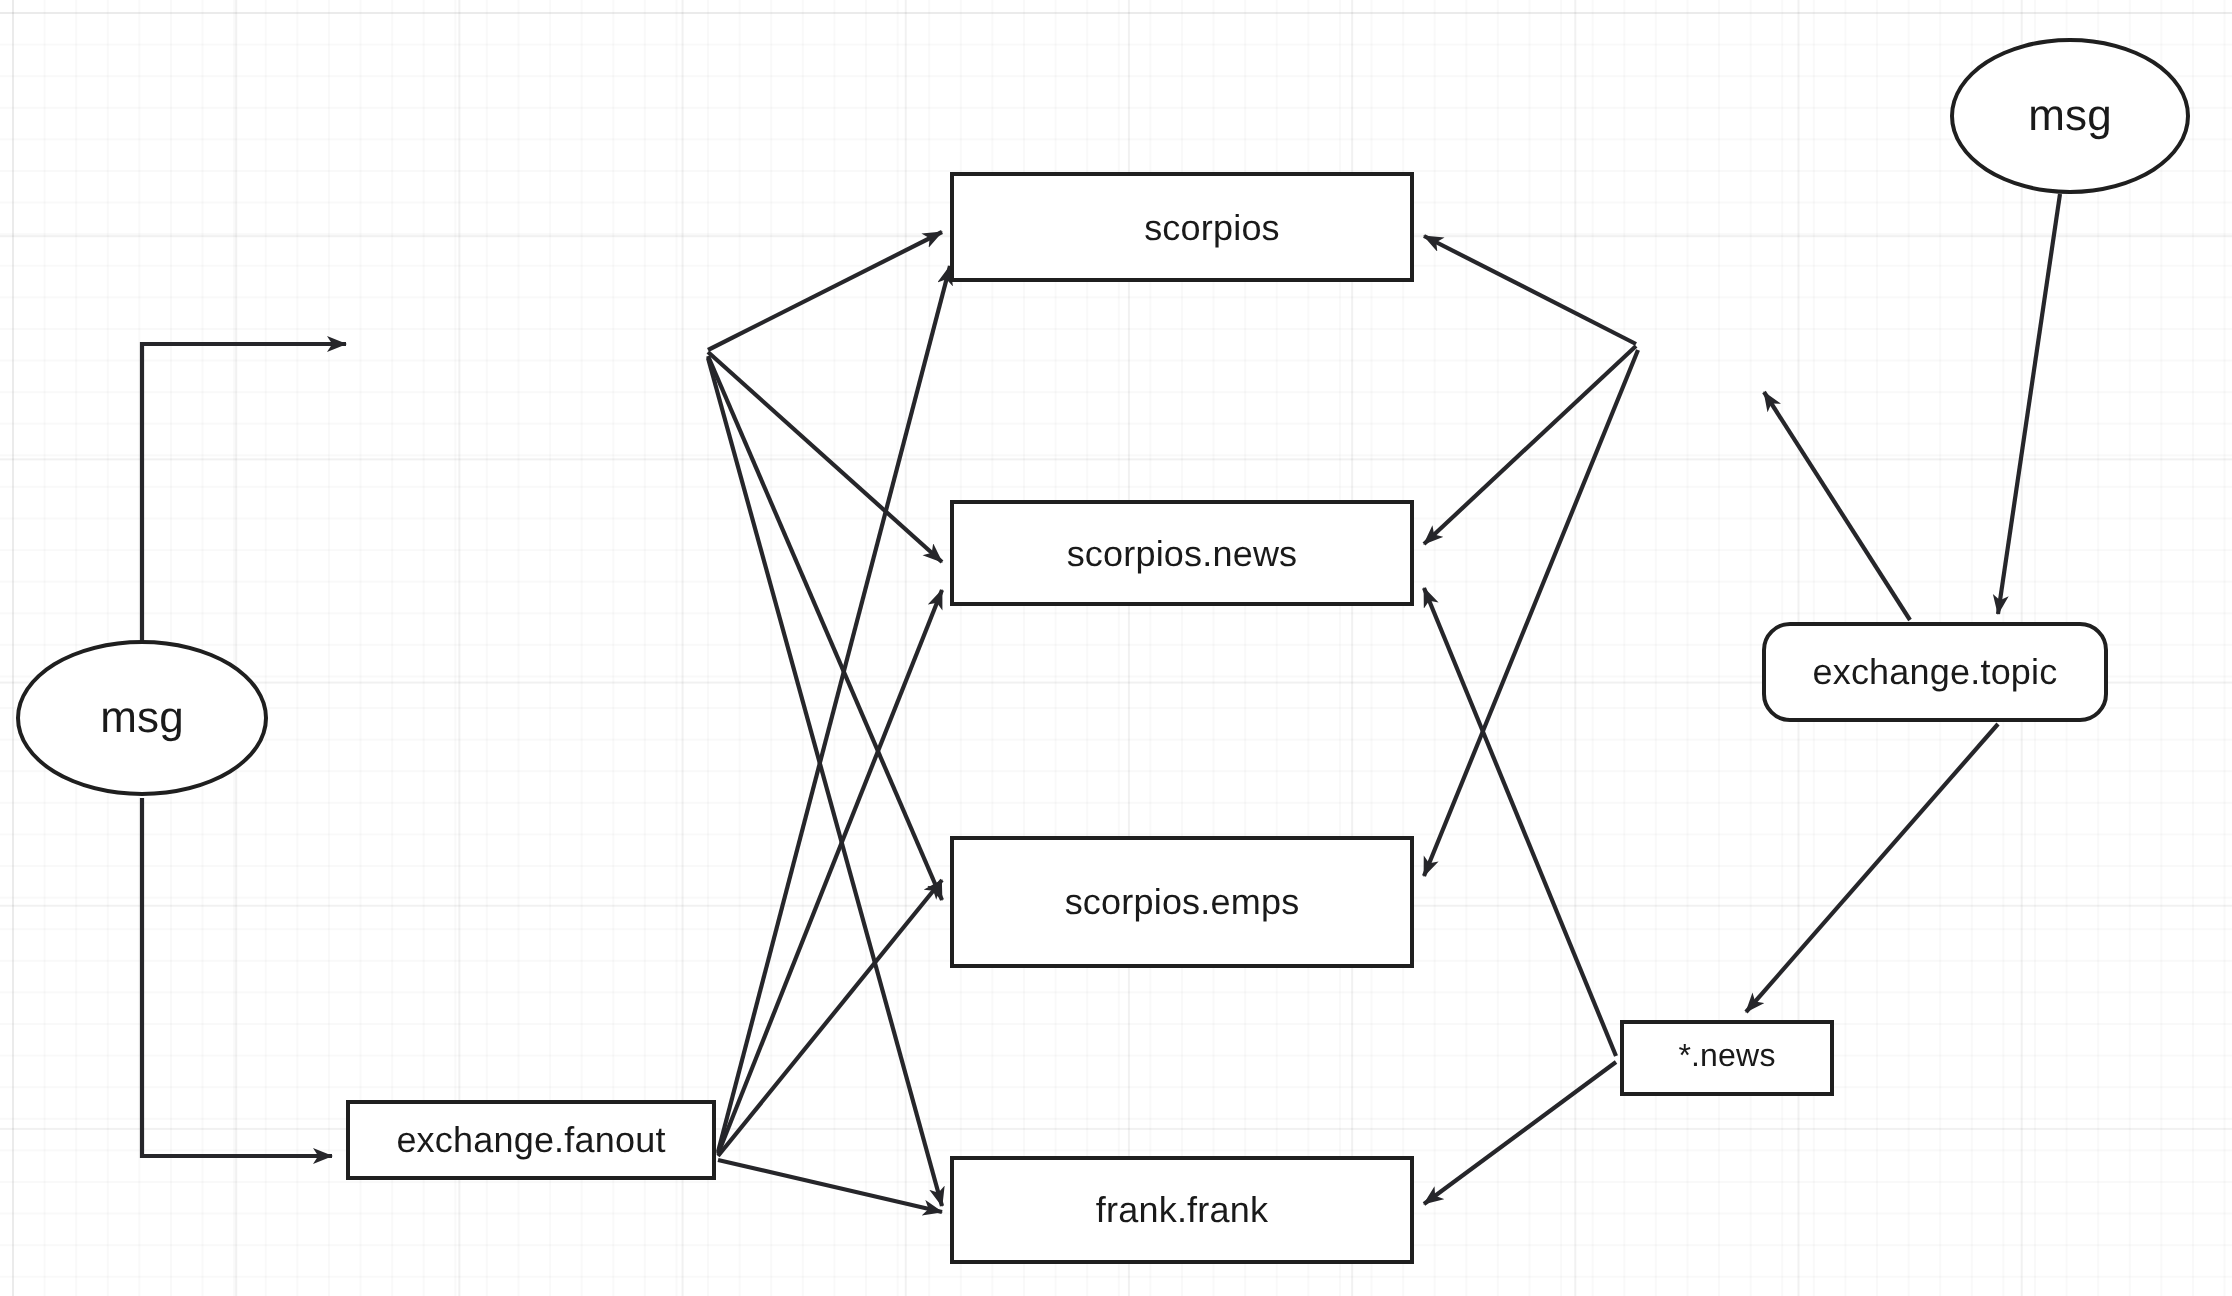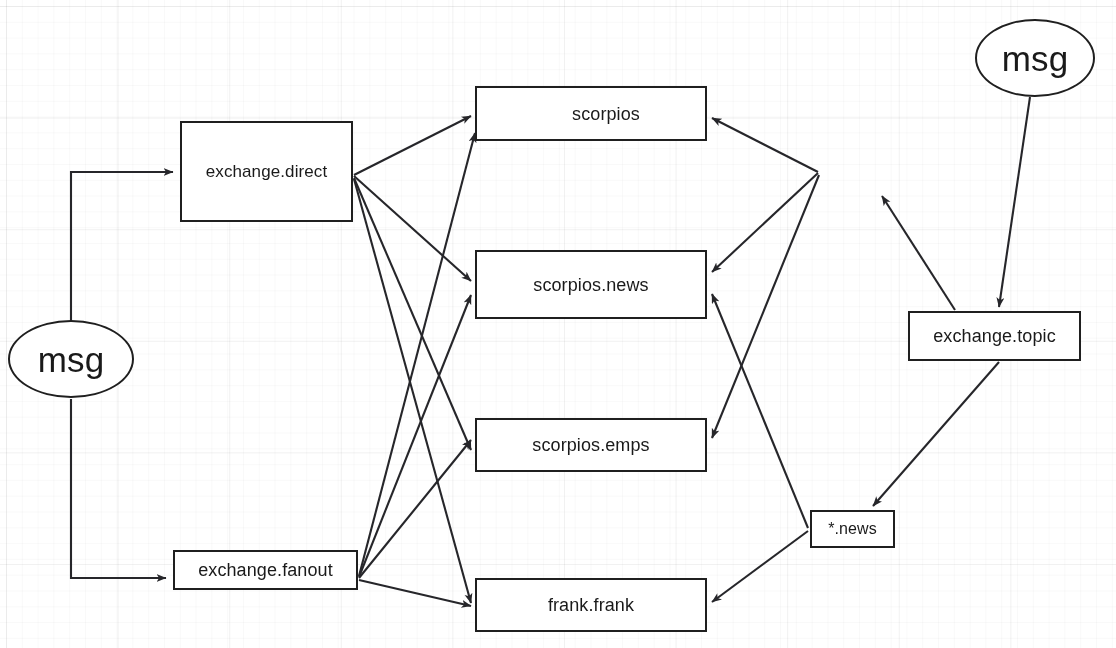"msg" .sz26 { font-size: 35px -> 22px }
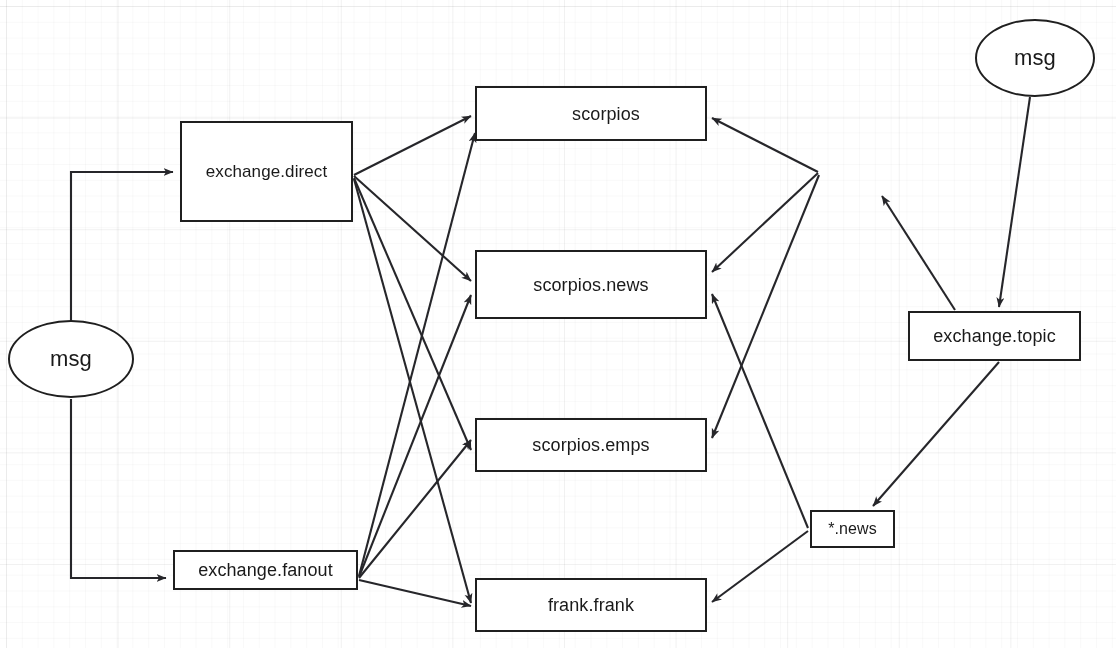"exchange.direct" div.node { html: <div> <span>exchange.direct</span> </div> -> none }
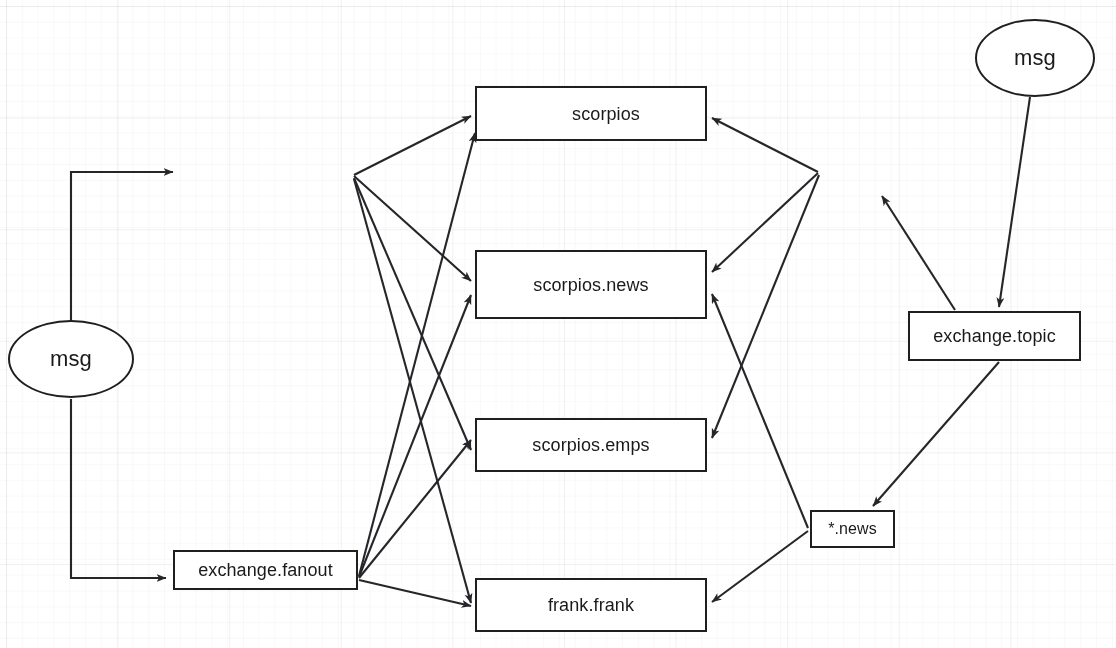"scorpios.news" div.node { height: 69px -> 53px }
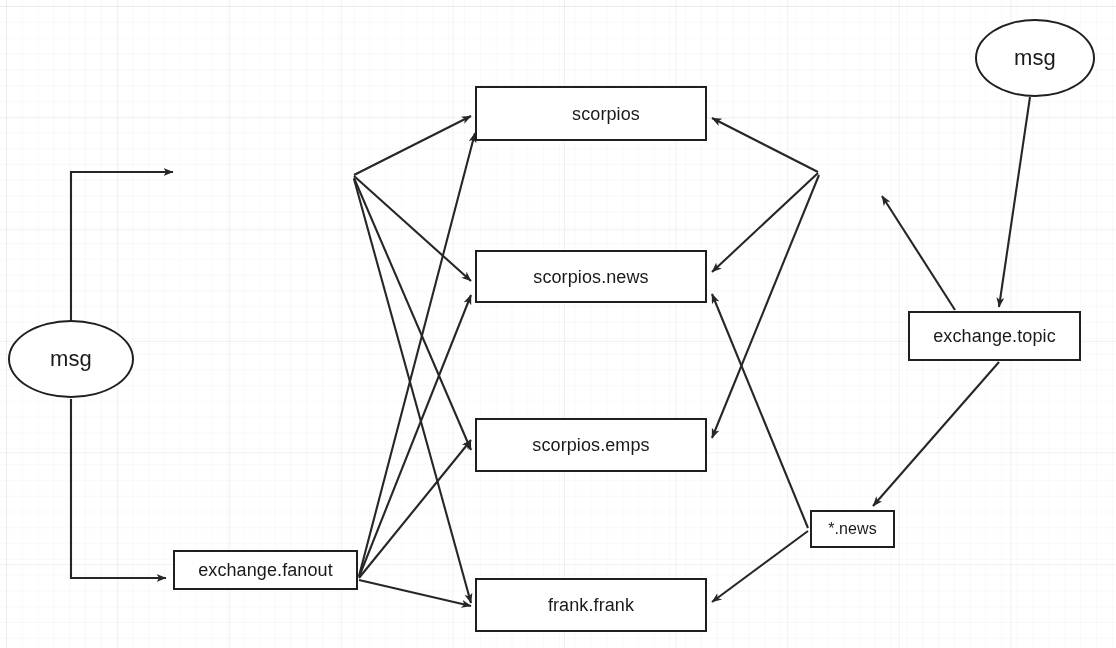"exchange.topic" div.node { border-radius: none -> 14px; left: 908px -> 881px }
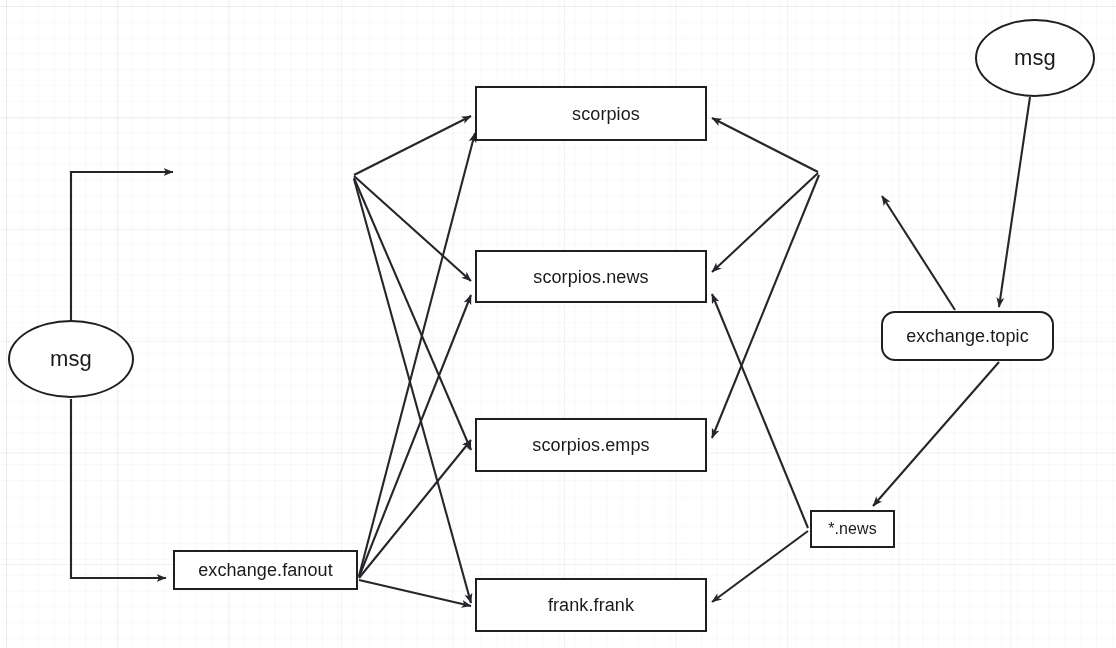"scorpios.emps" div.node { height: 54px -> 66px }
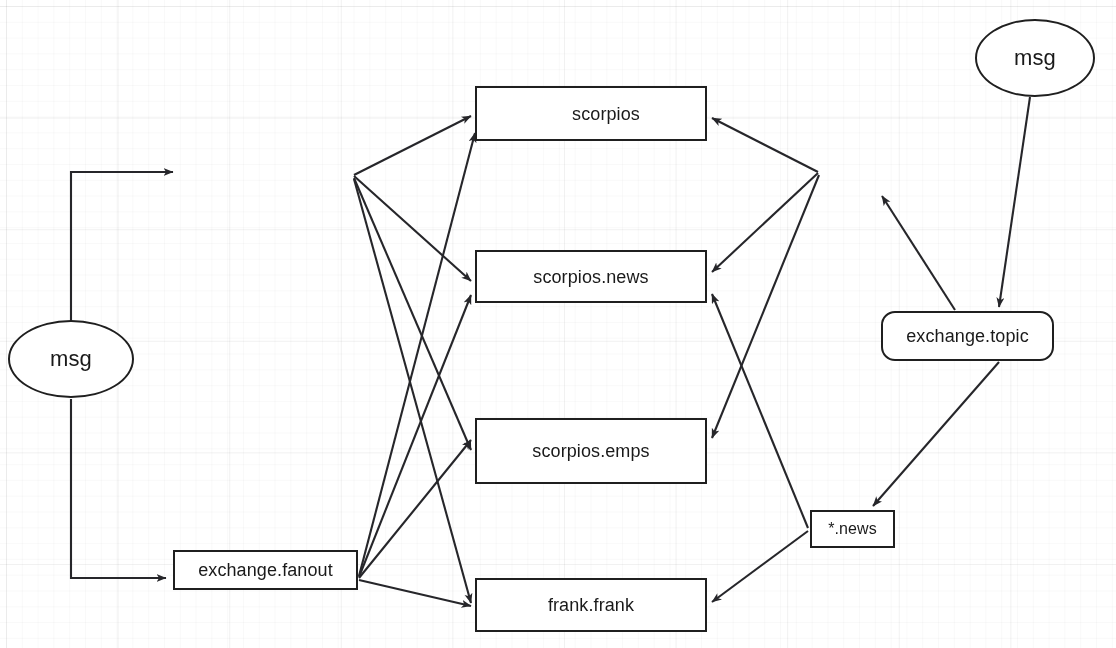"*.news" div.node { width: 85px -> 107px }
